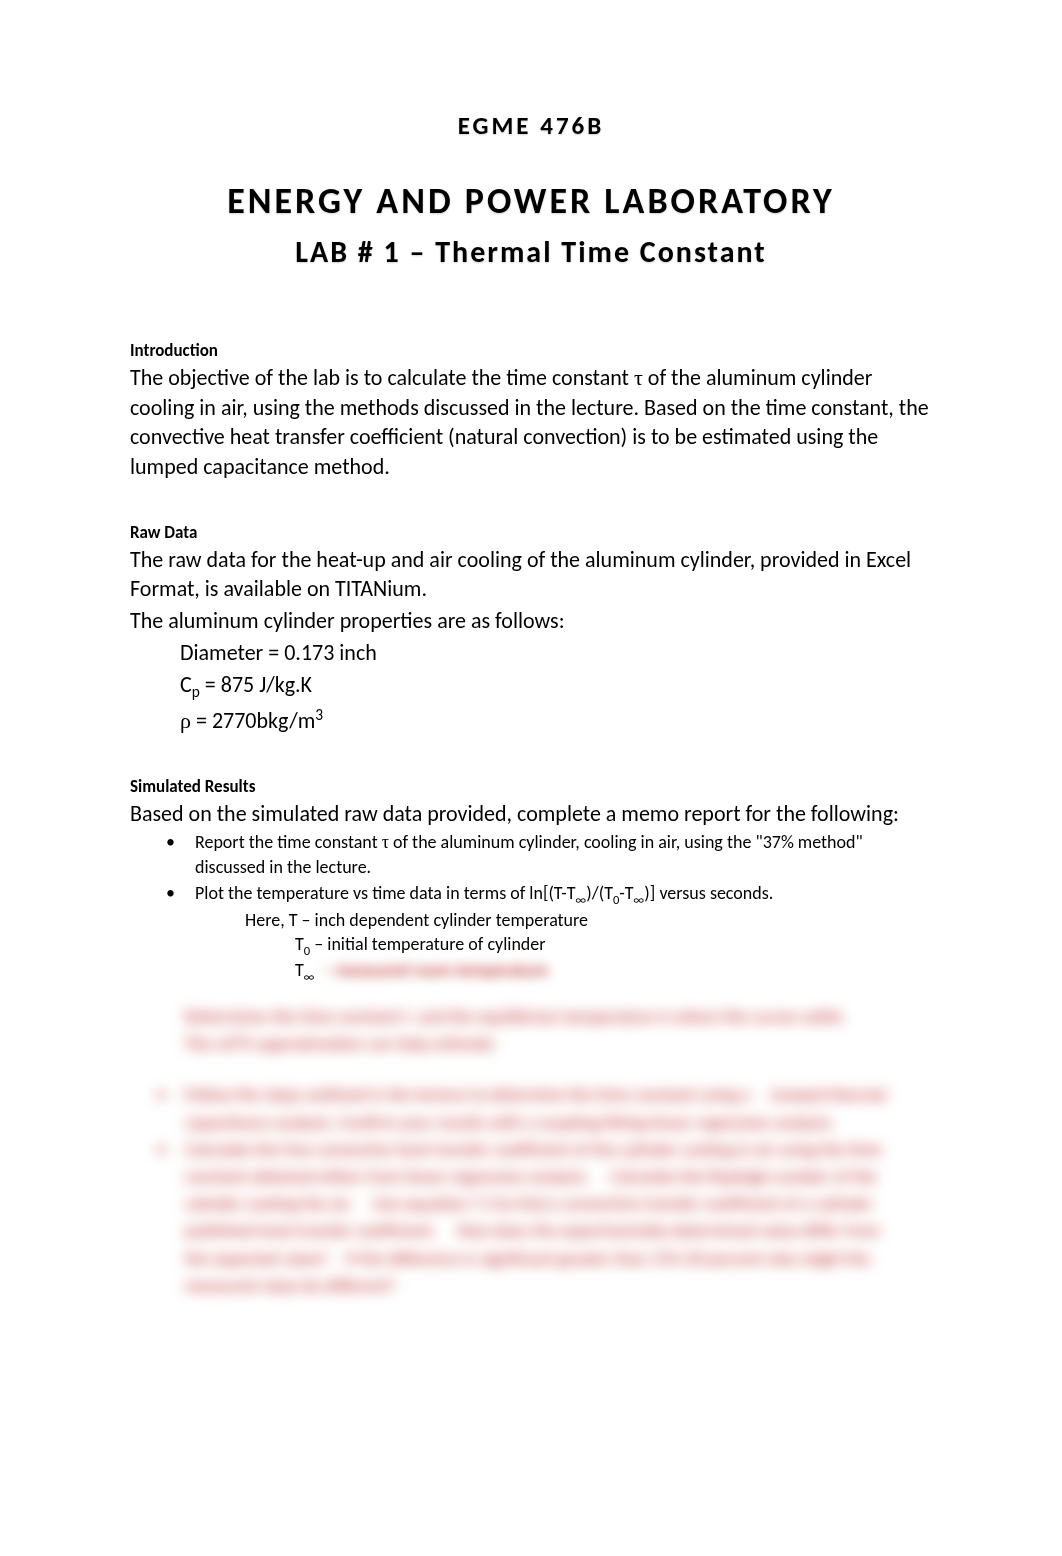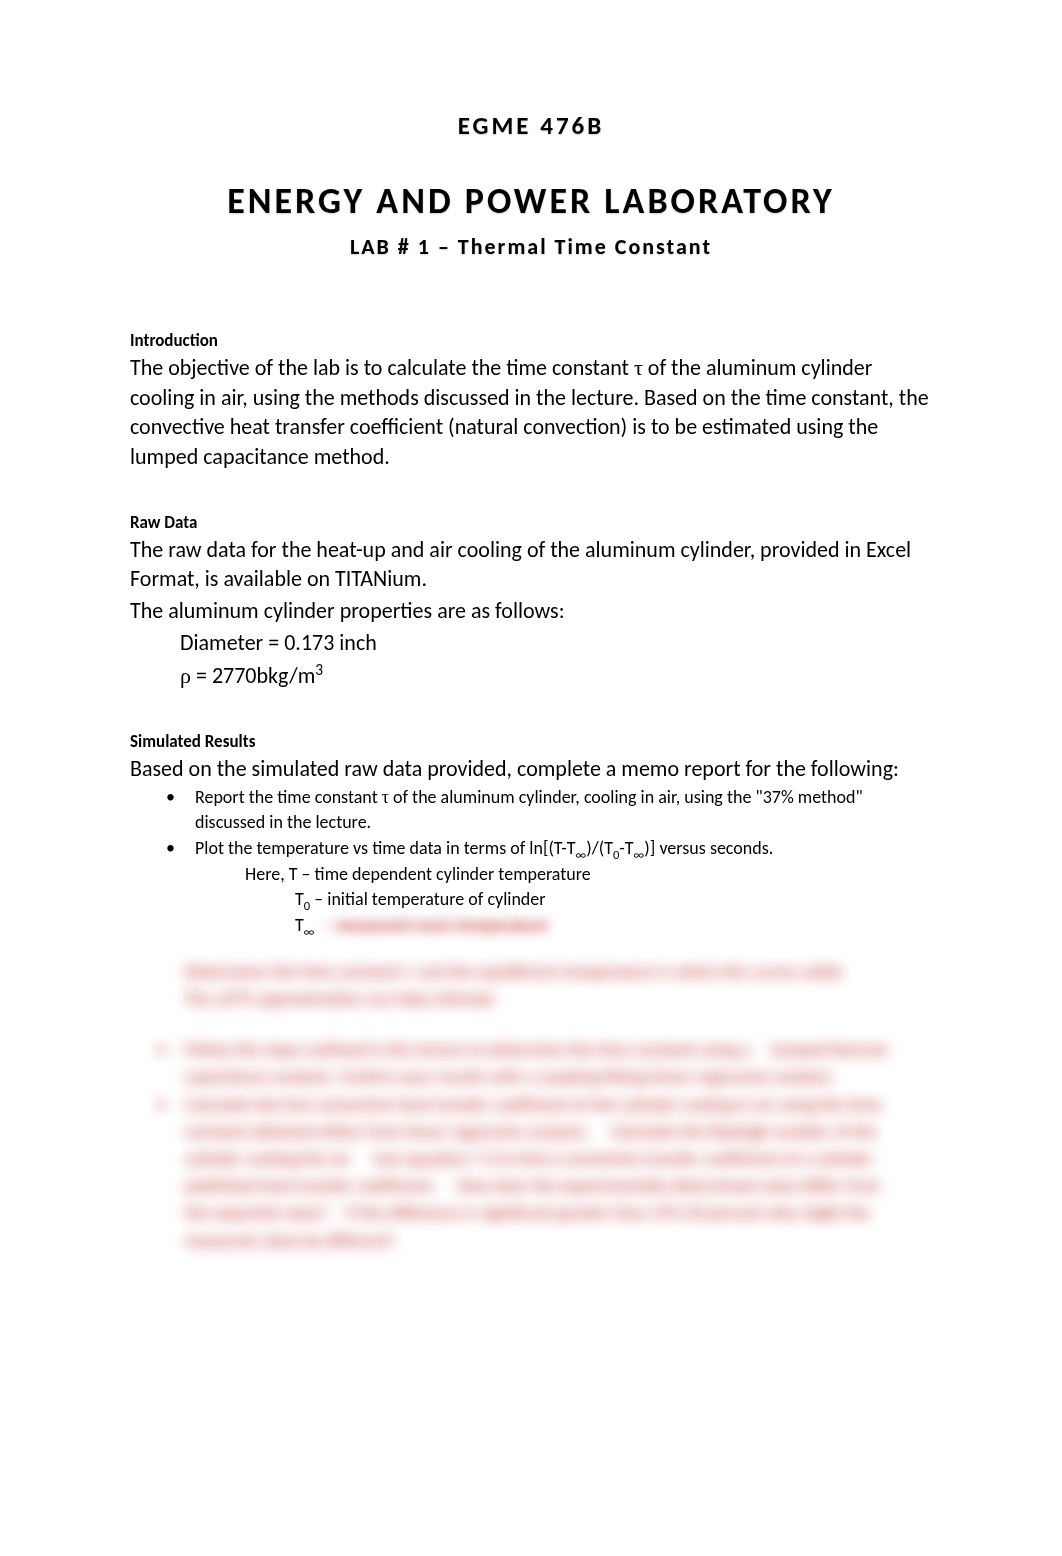"LAB # 1 – Thermal" .lab-number { font-size: 22px -> 30px }
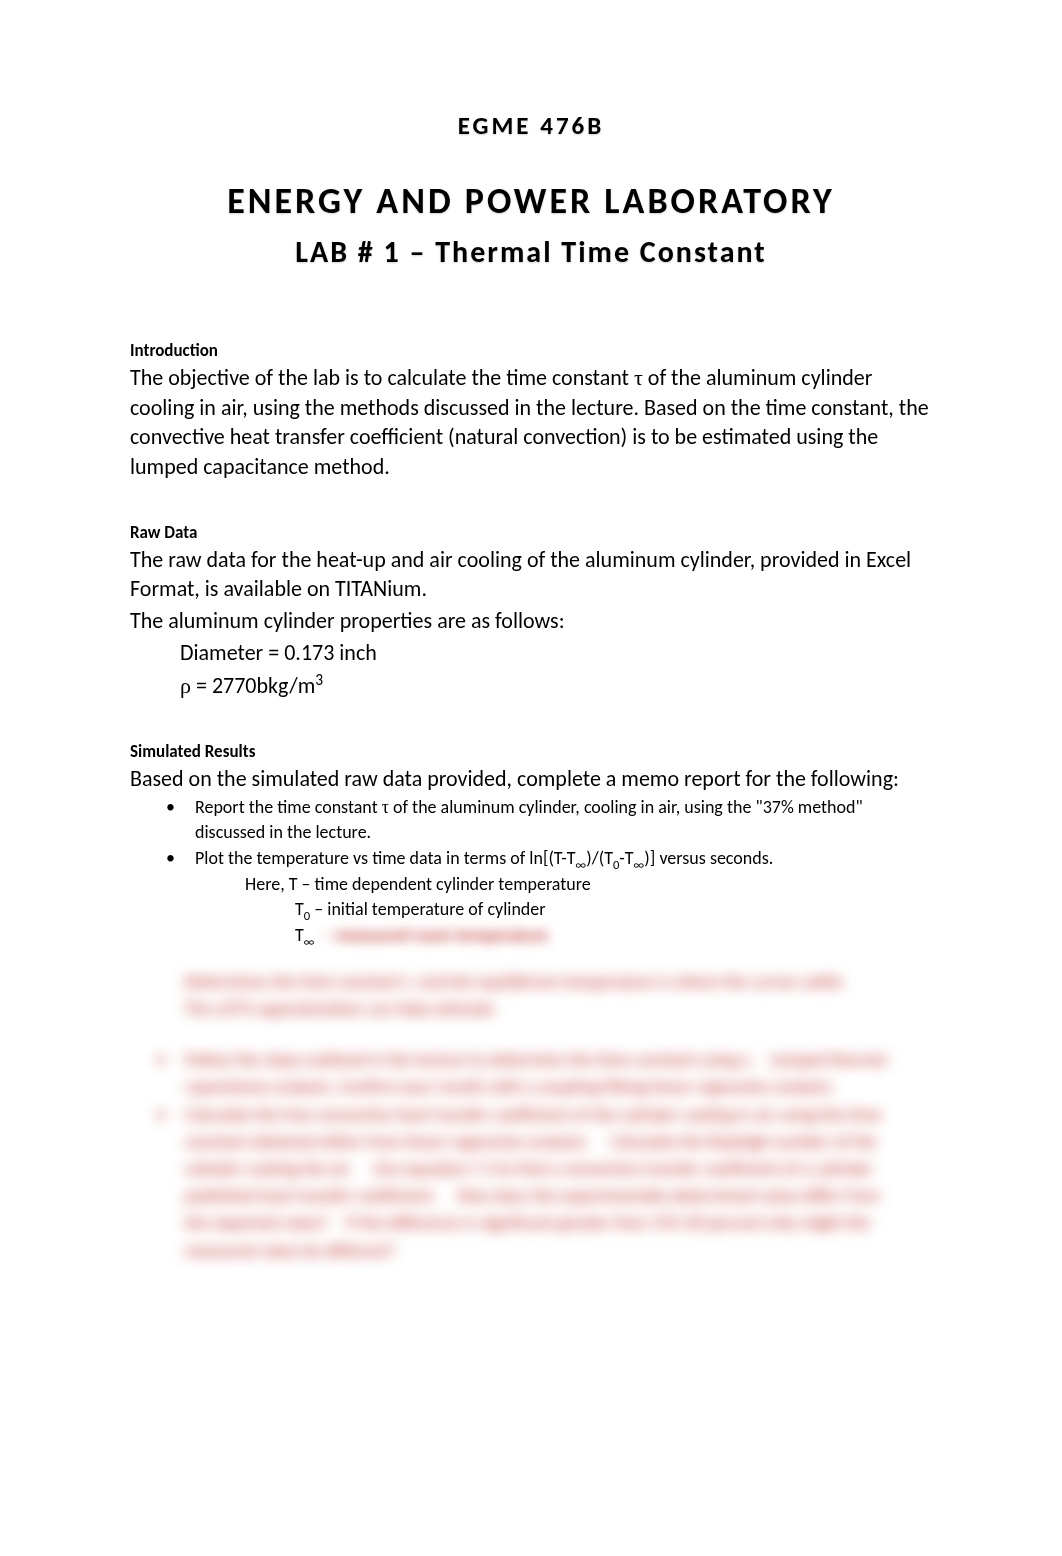"Cp = 875 J/kg.K" div.body-text { html: none -> <div> <span>C</span><span>p</span><span> = 875 J/kg.K</span> </div> }
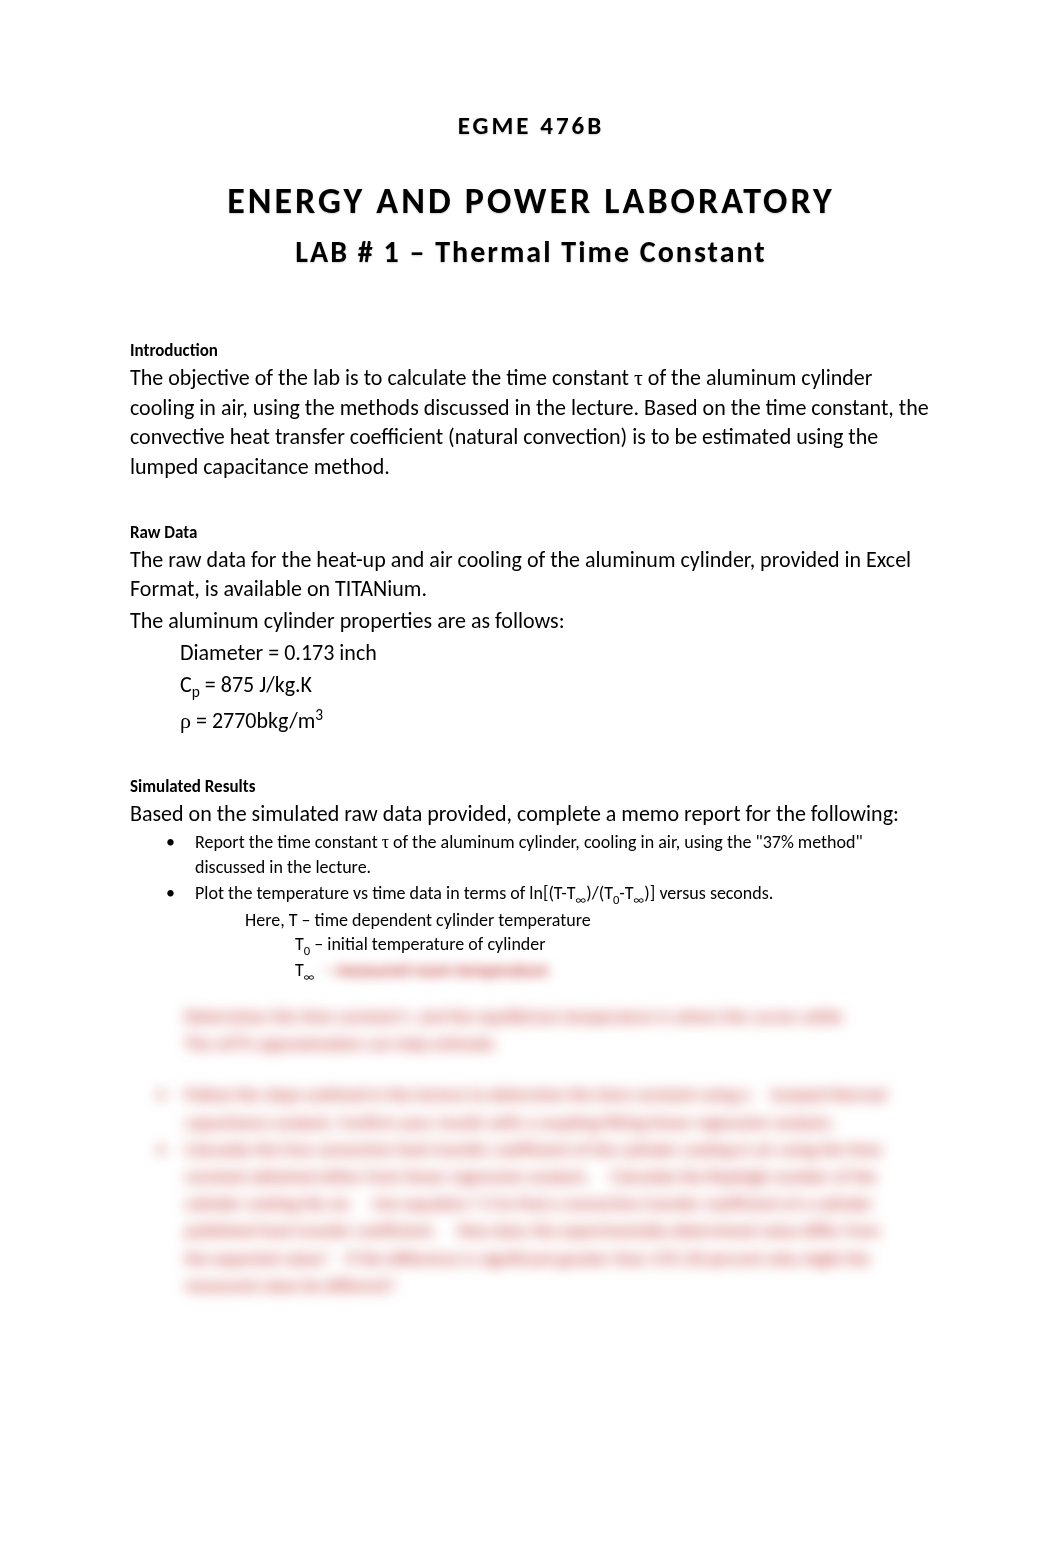"Here, T – time dependent" div.sub-line { text: time -> inch }
